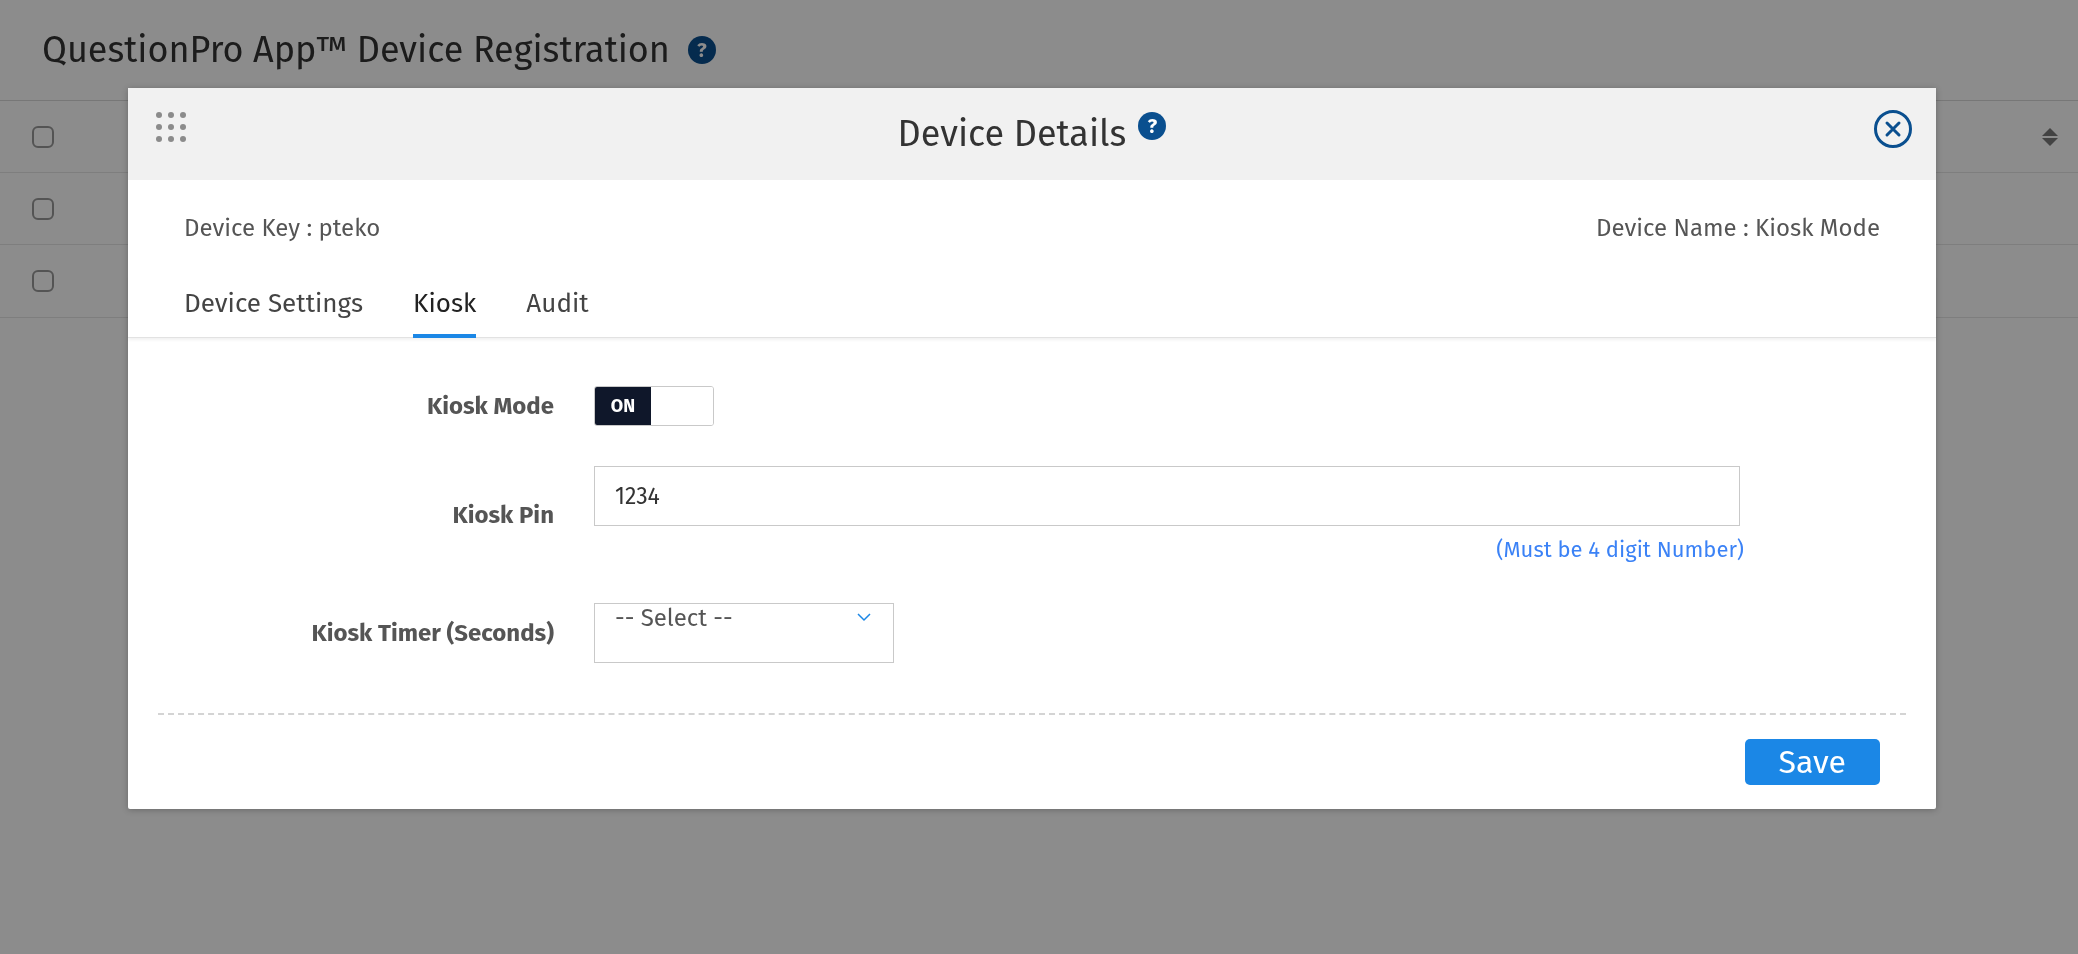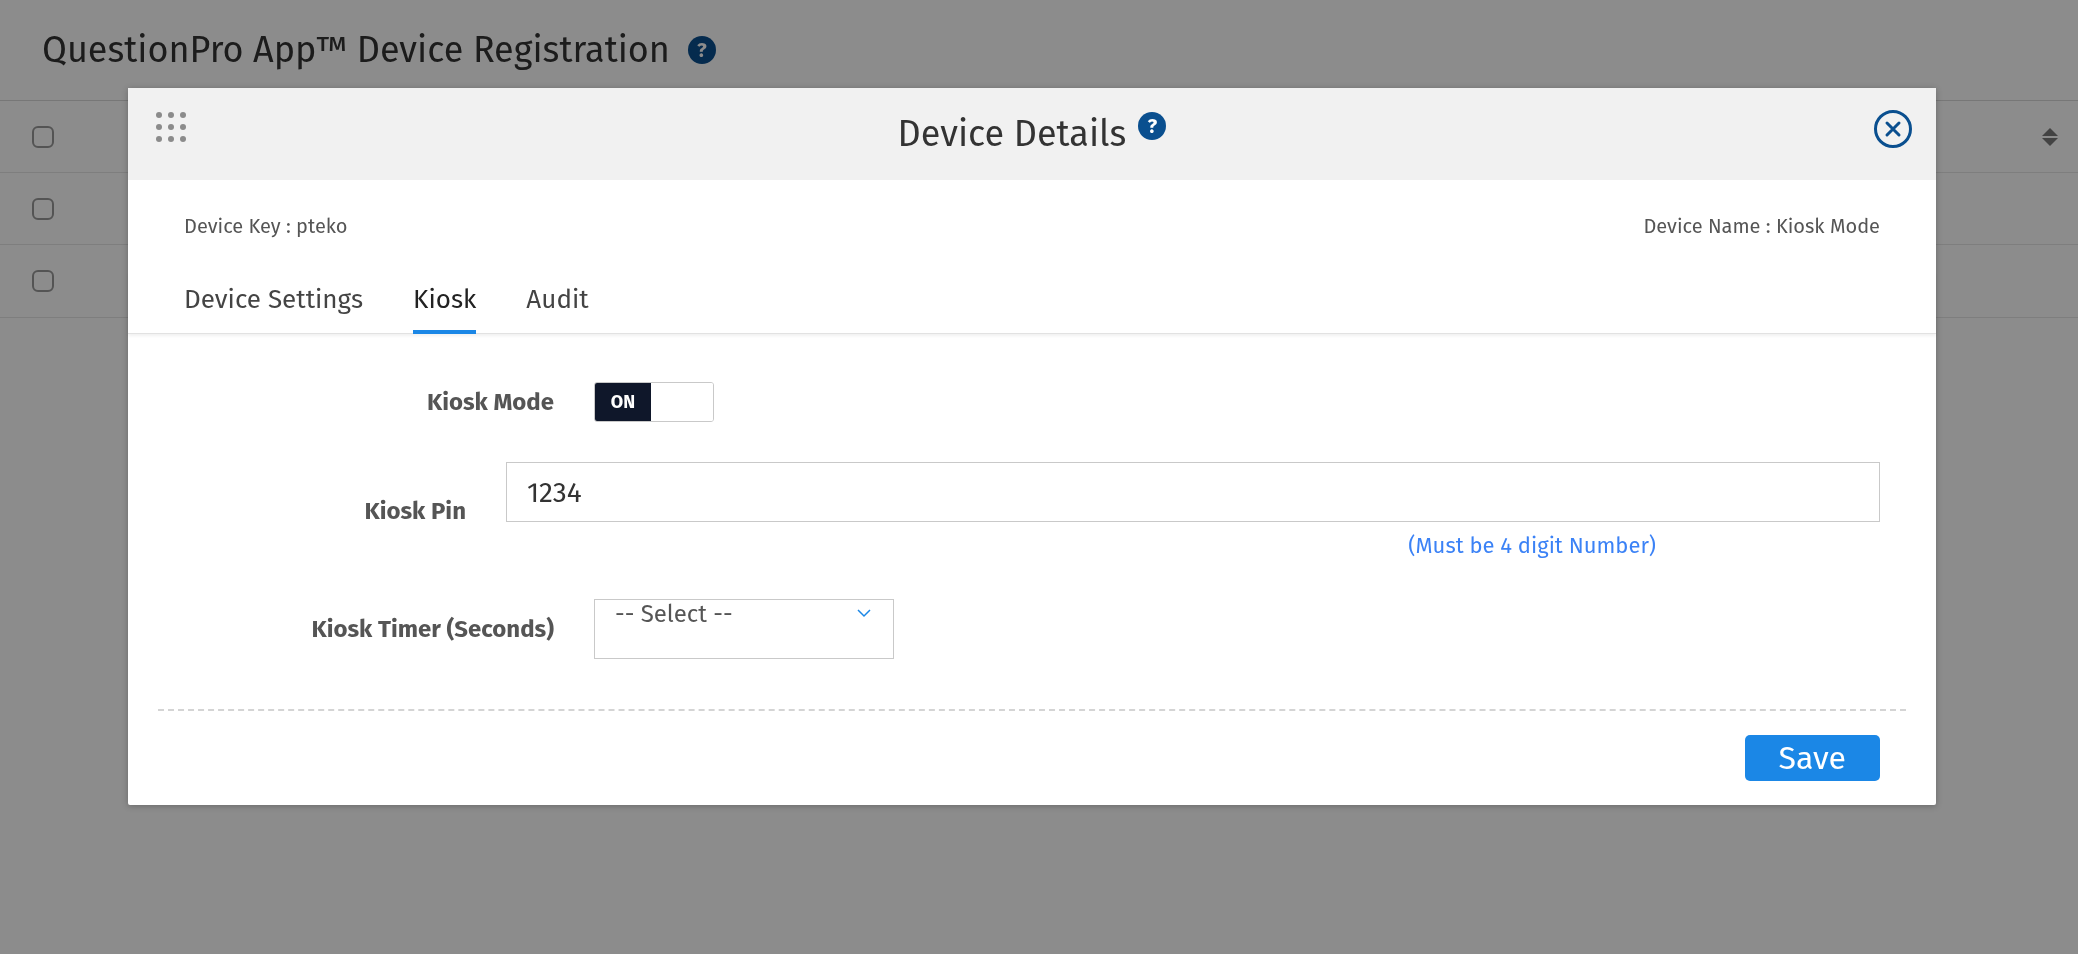"Device Key : pteko" .modal-info .info { font-size: 20px -> 24px }
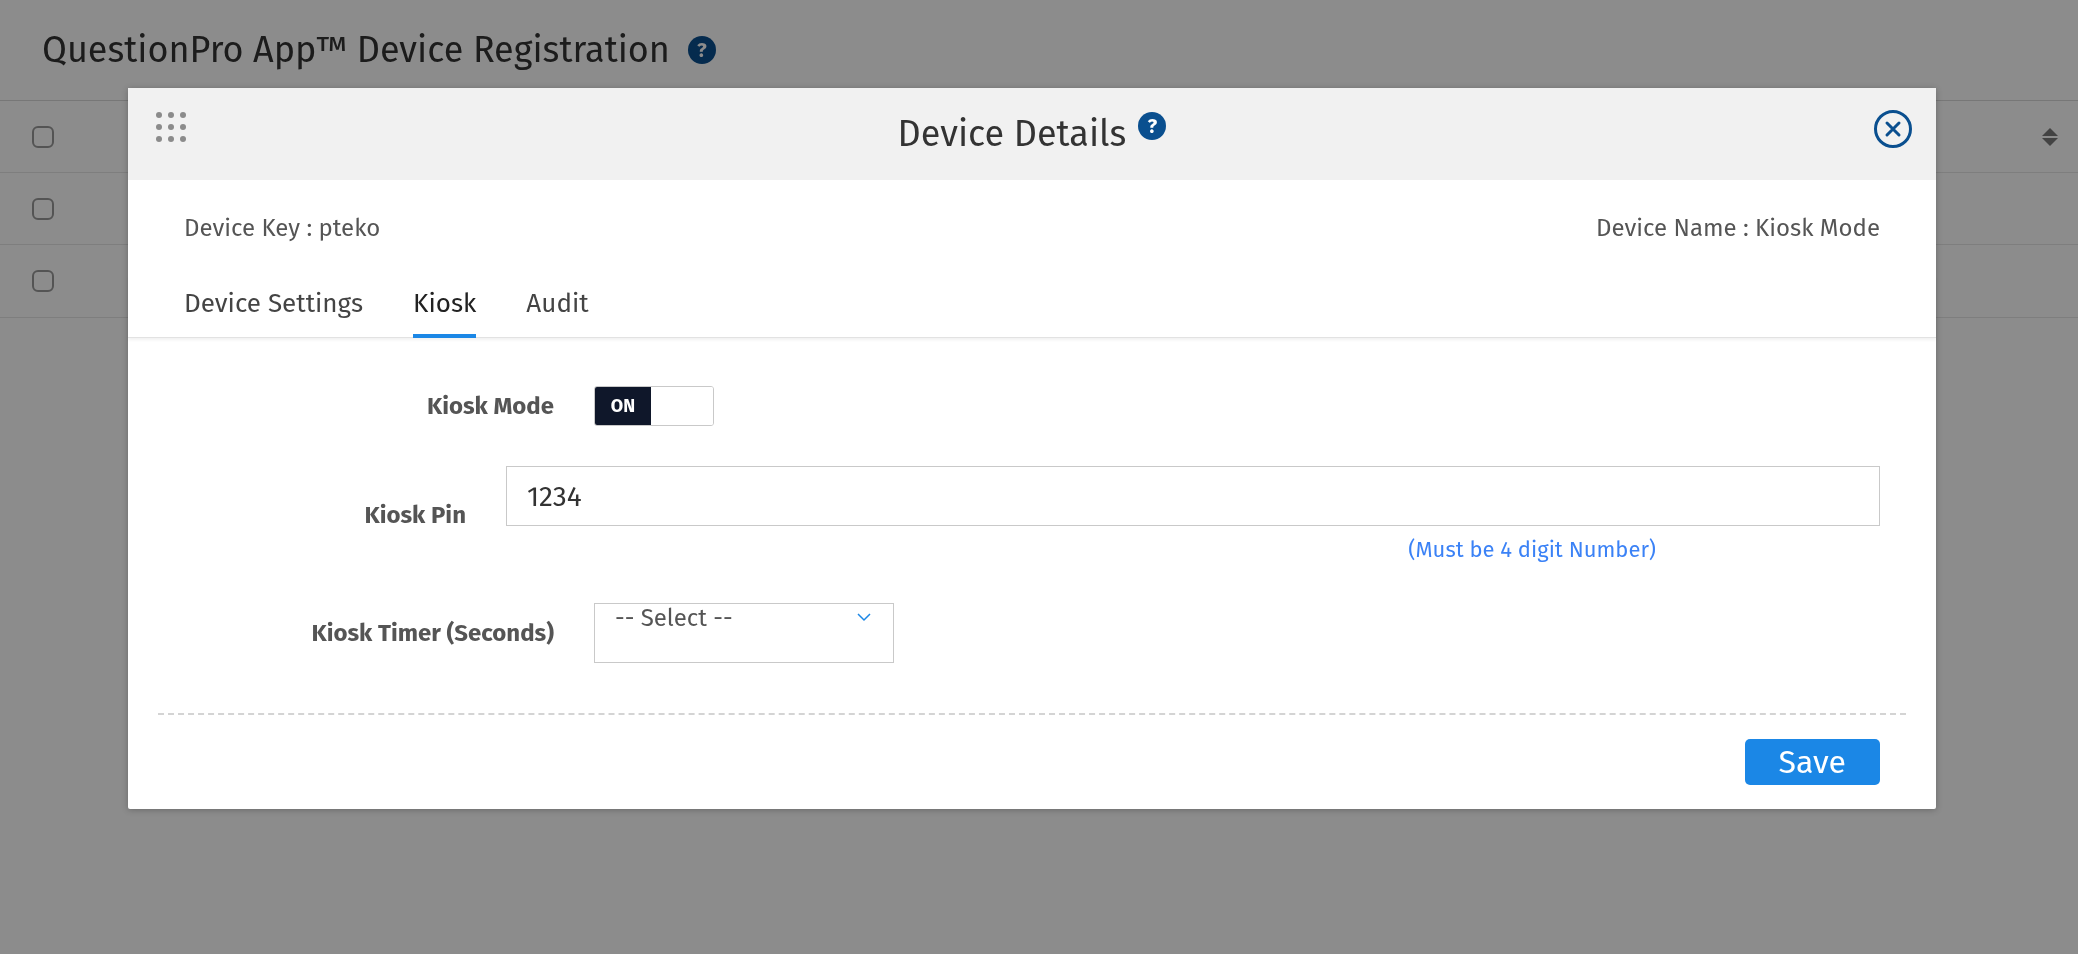"1234" .text-input { font-size: 28px -> 23px; width: 1374px -> 1146px }
